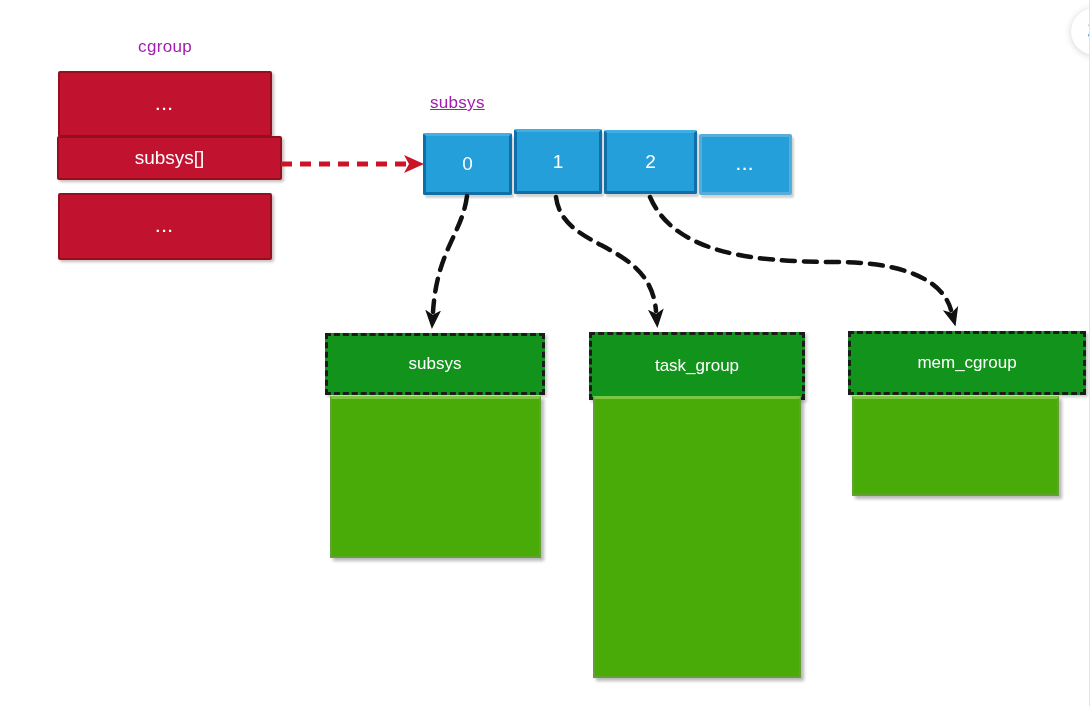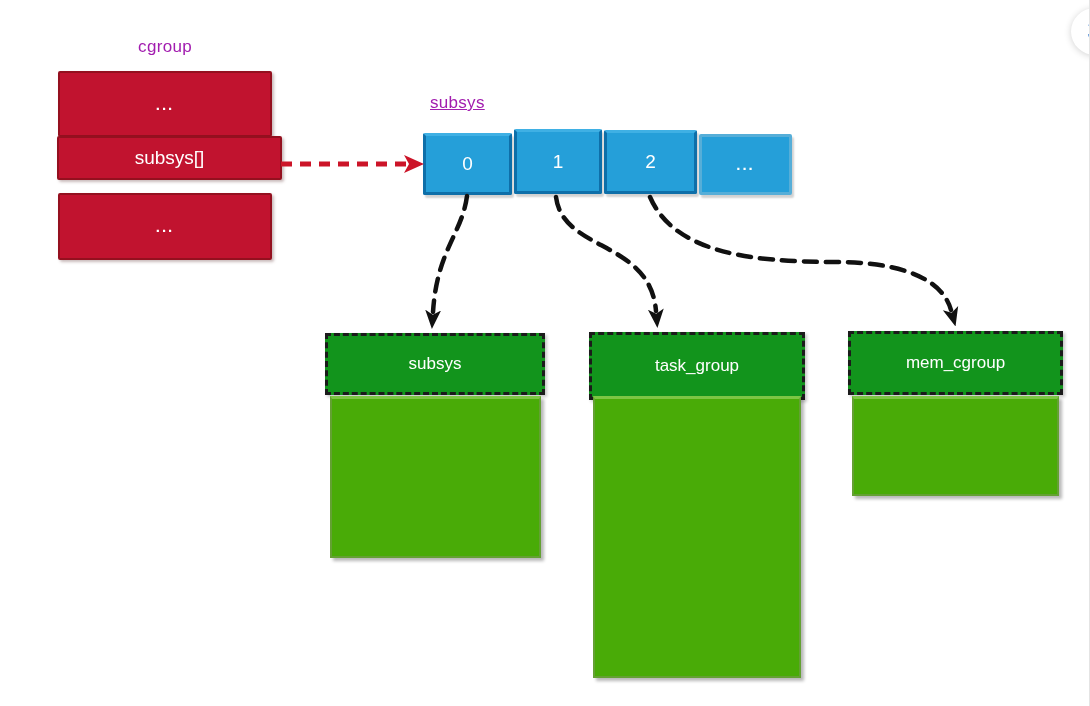"mem_cgroup" #memcgroup-header { width: 215px -> 238px }
